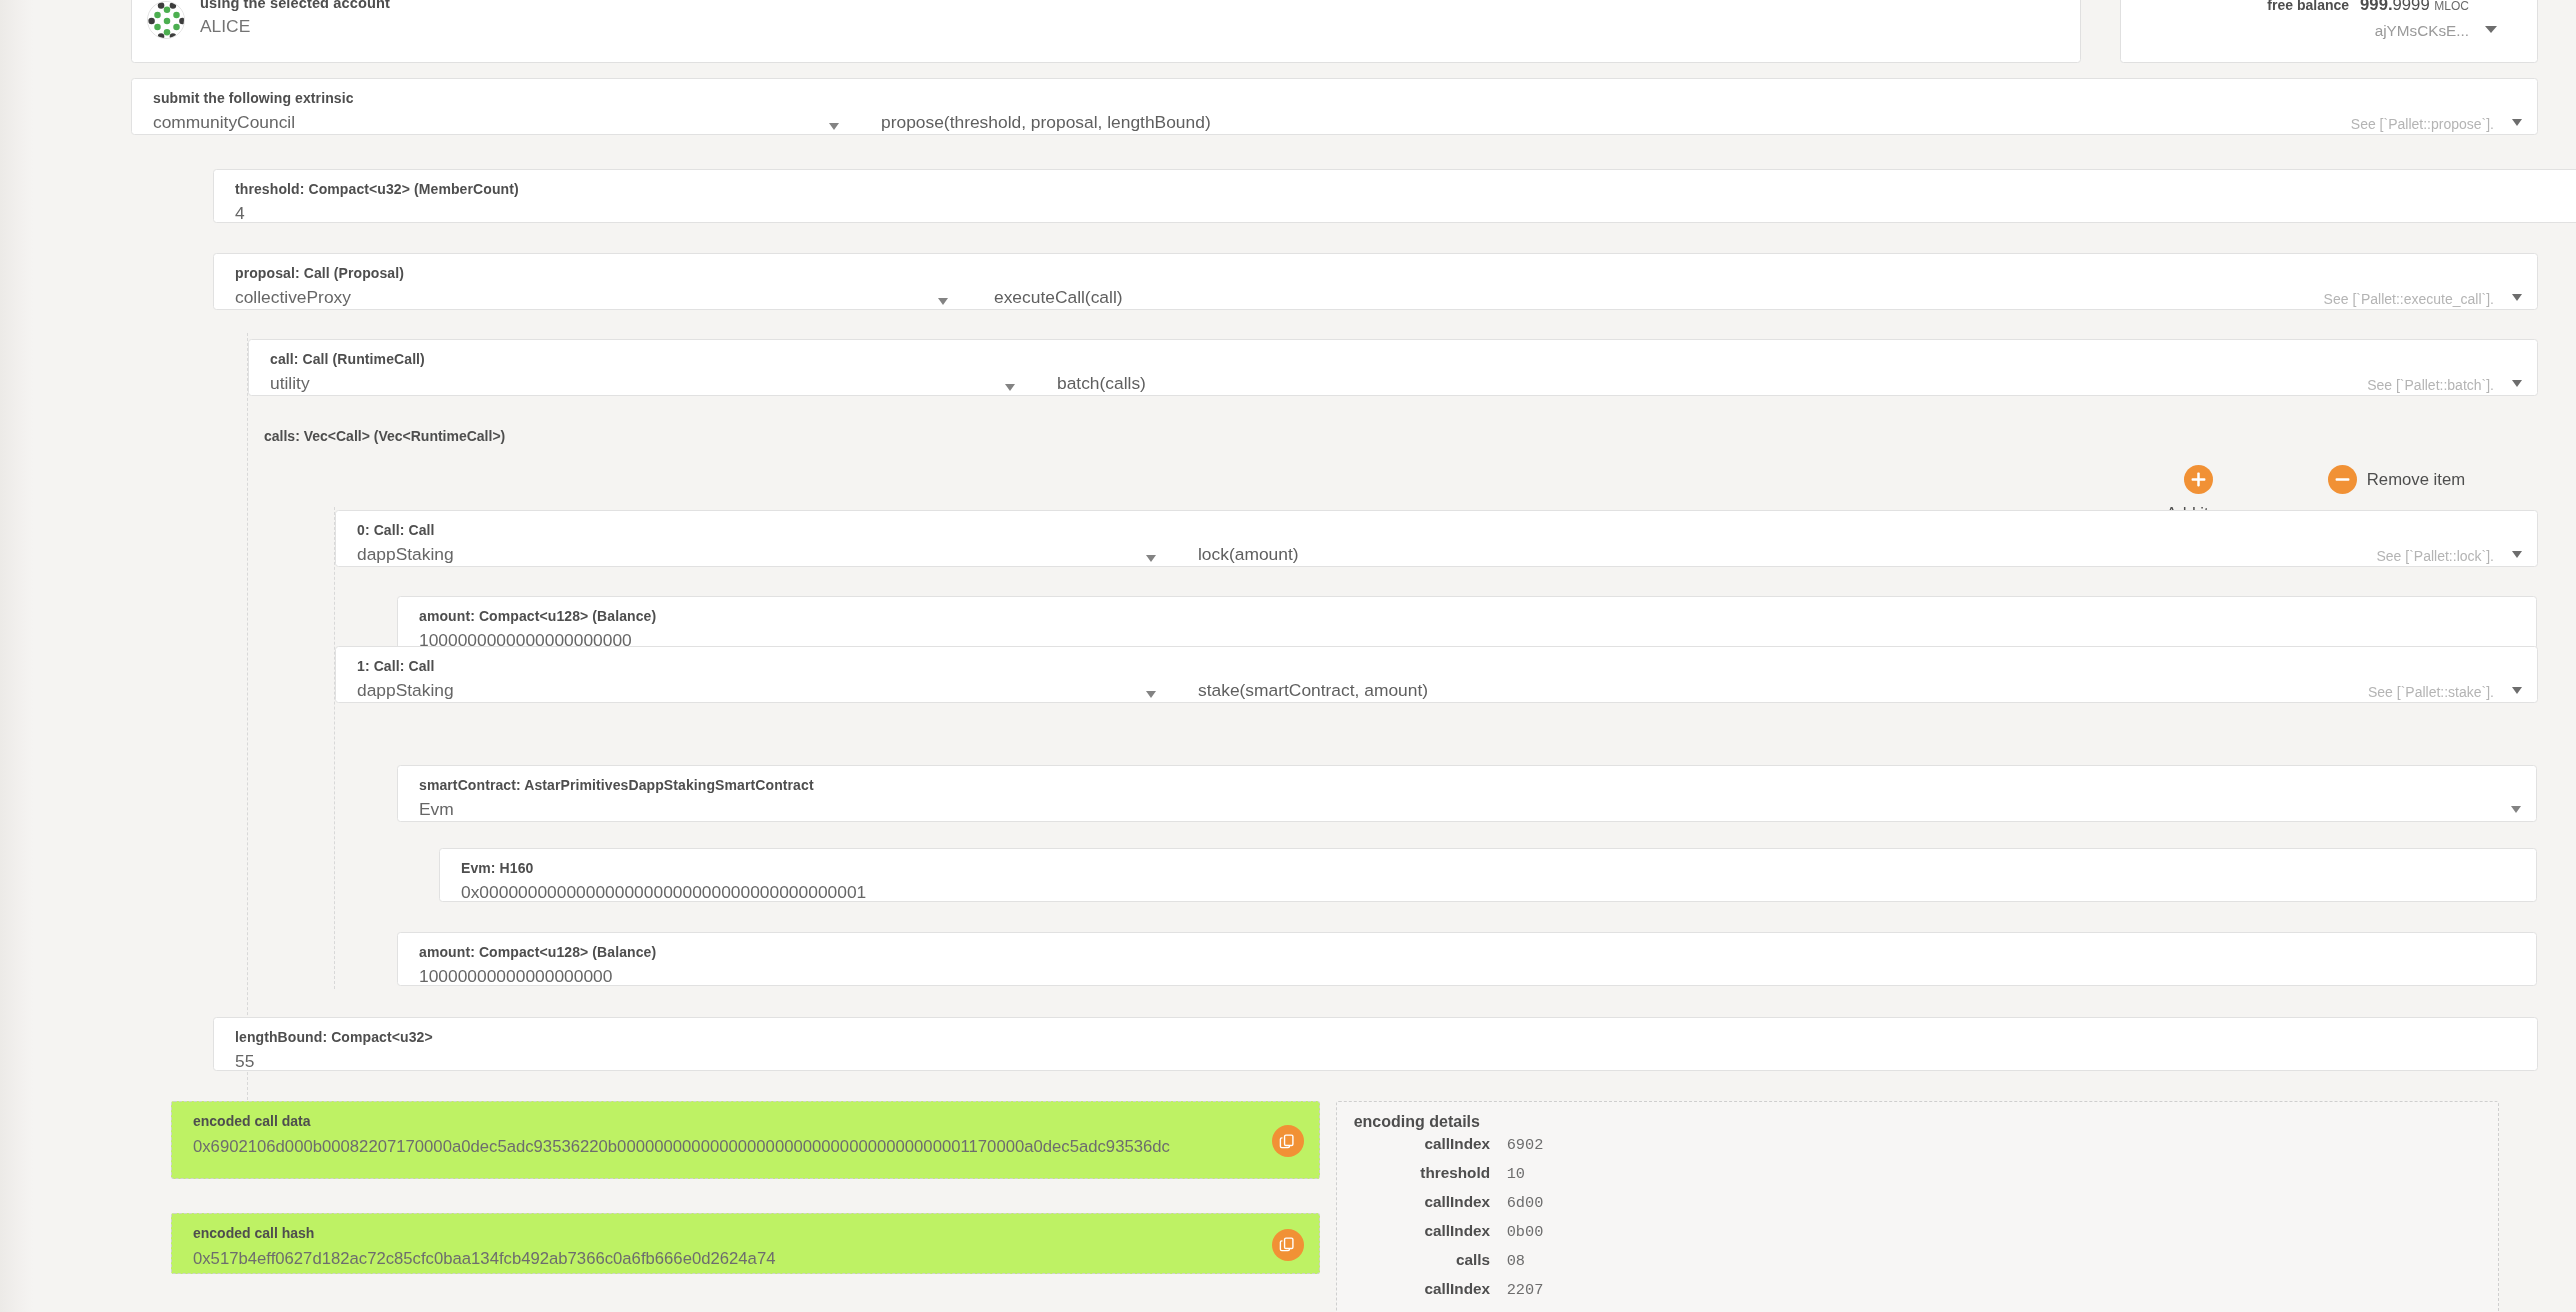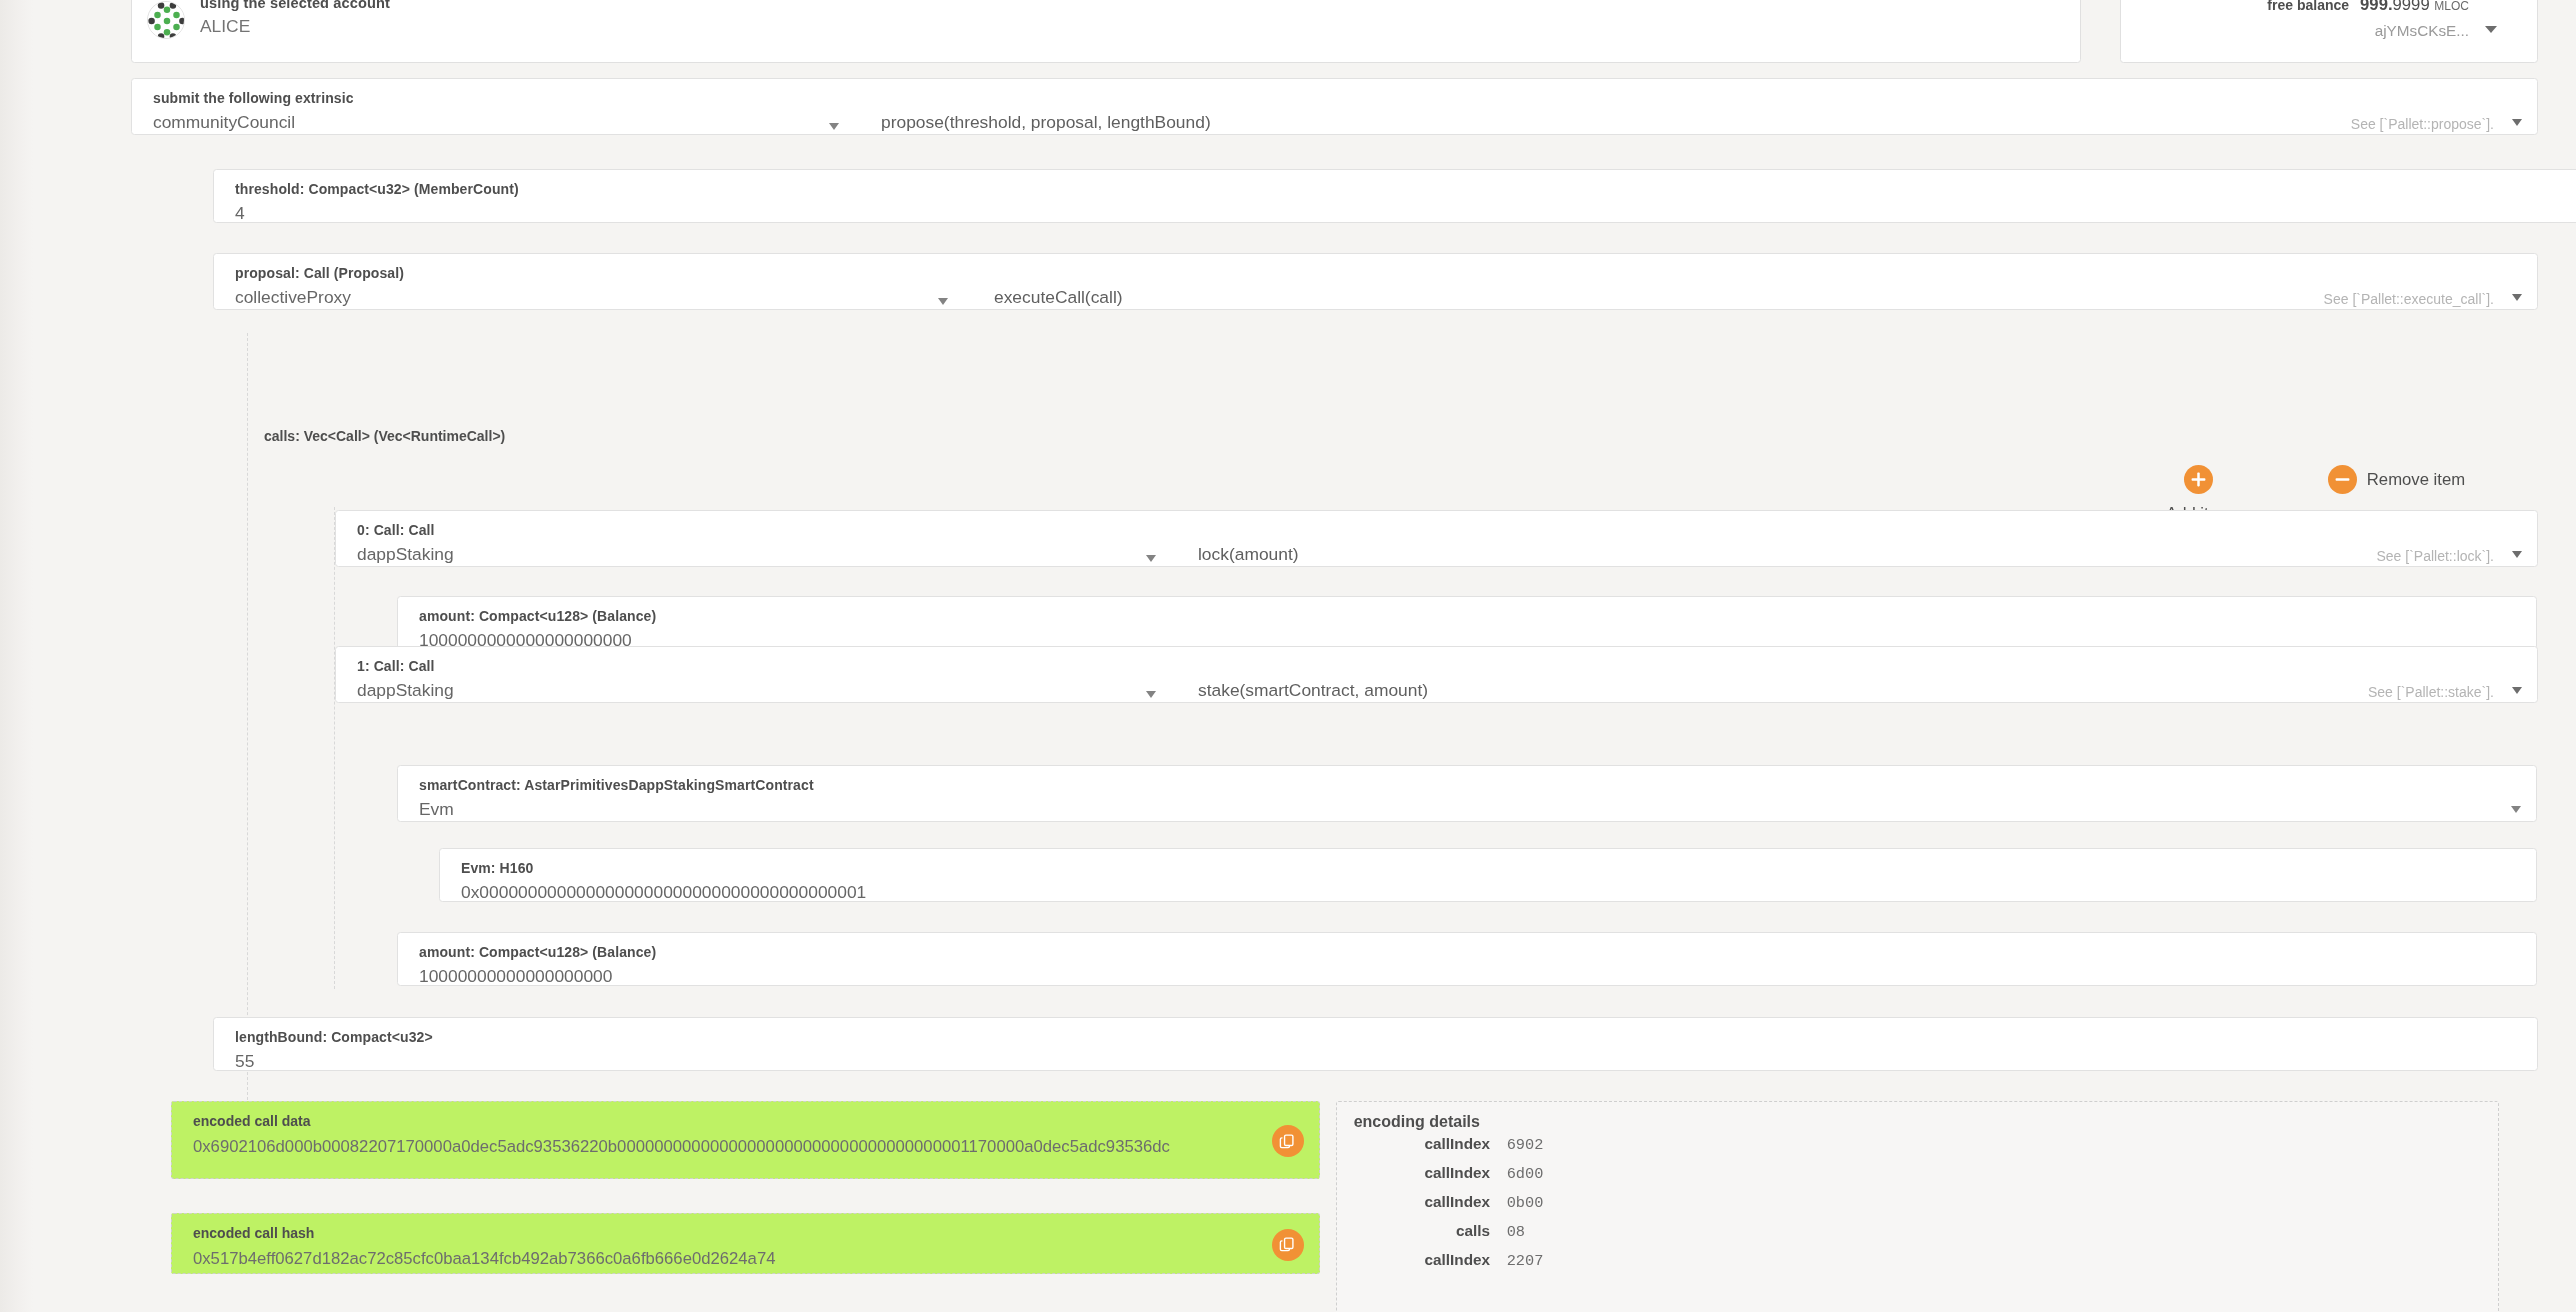"call: Call (RuntimeCall)" div.fbox { html: none -> <div> <div>call: Call (RuntimeCall)</div> <div>utility</div> <div></div> <div>batch(calls)</div> <div>See [`Pallet::batch`].</div> <div></div> </div> }
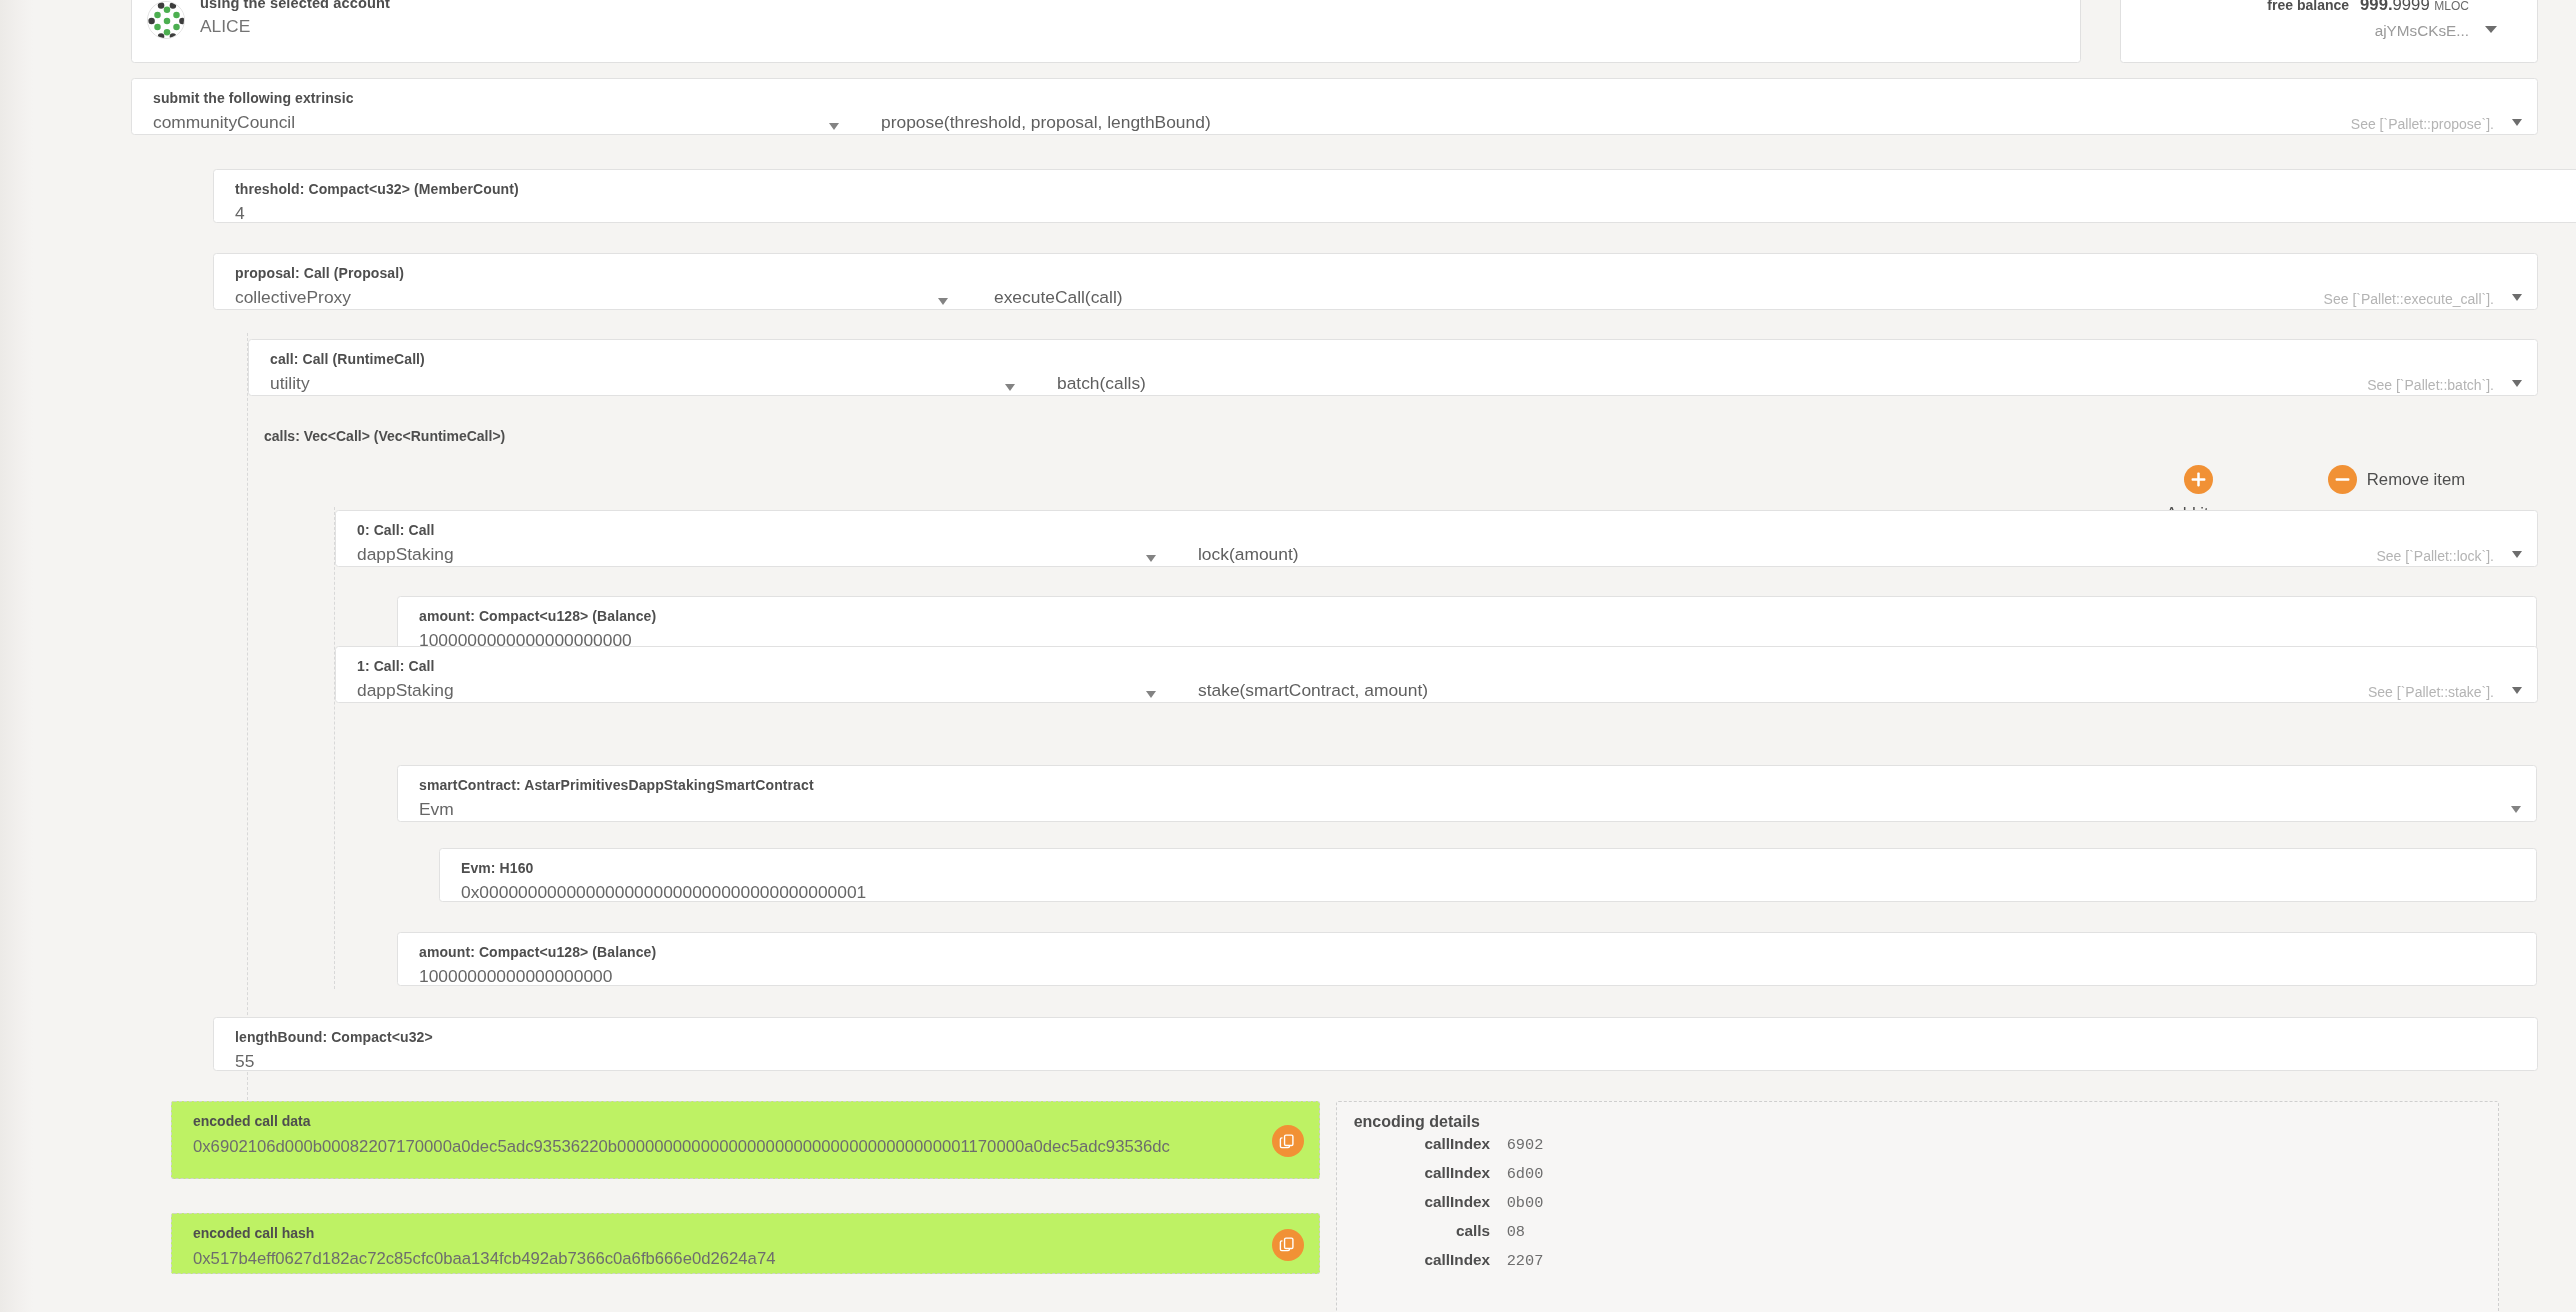"threshold" div.det-row { html: none -> <div> <span>threshold</span> <span>10</span> </div> }
